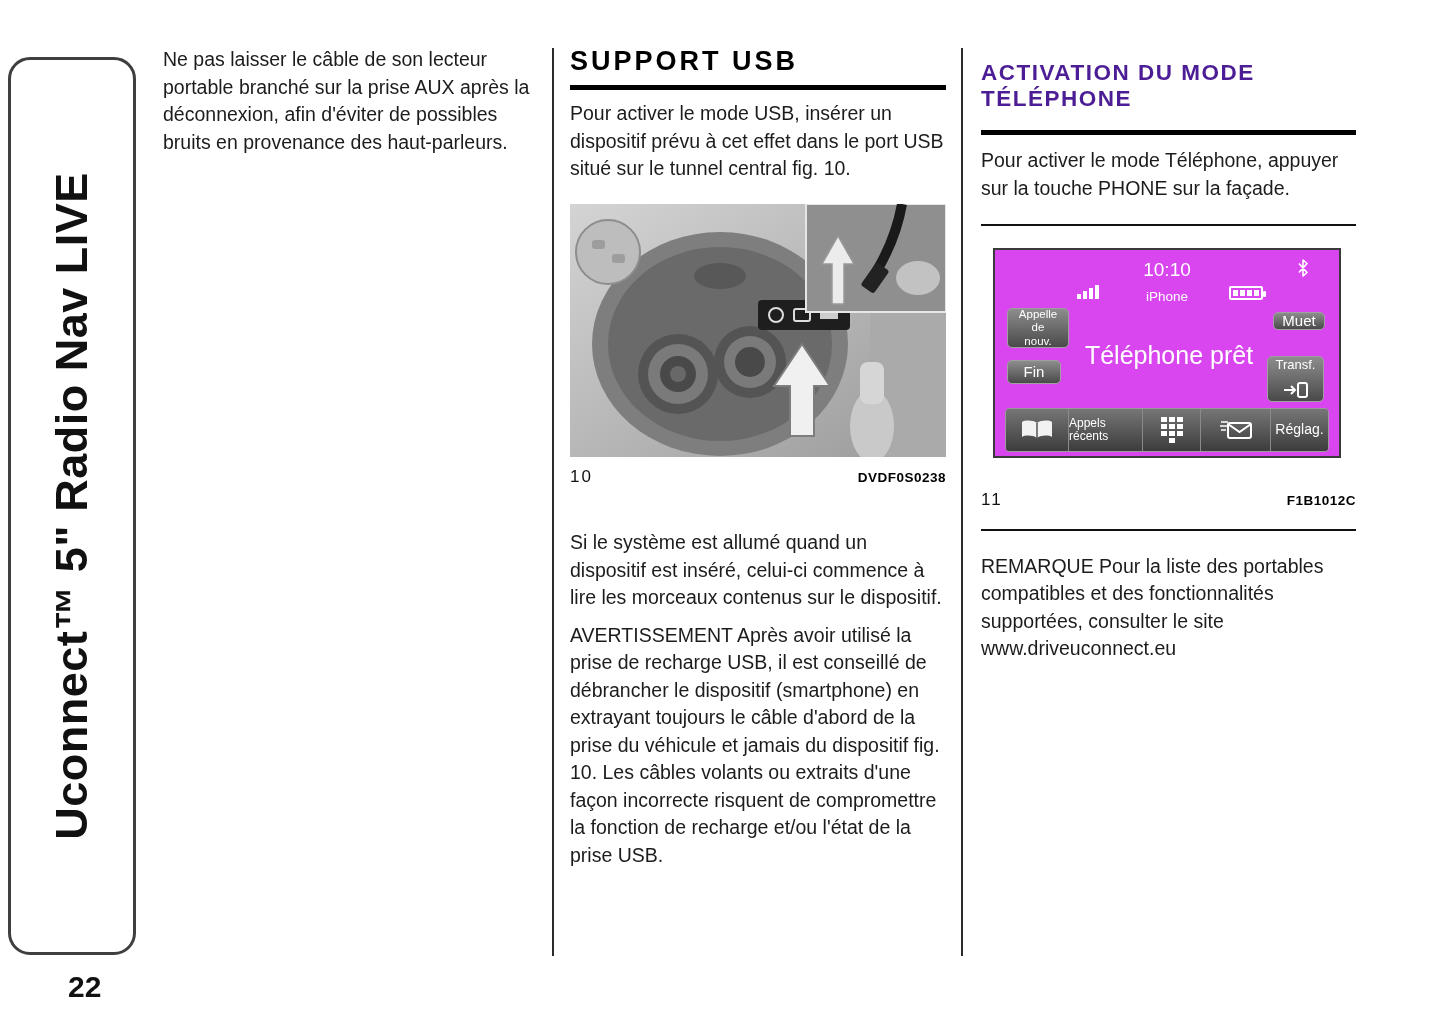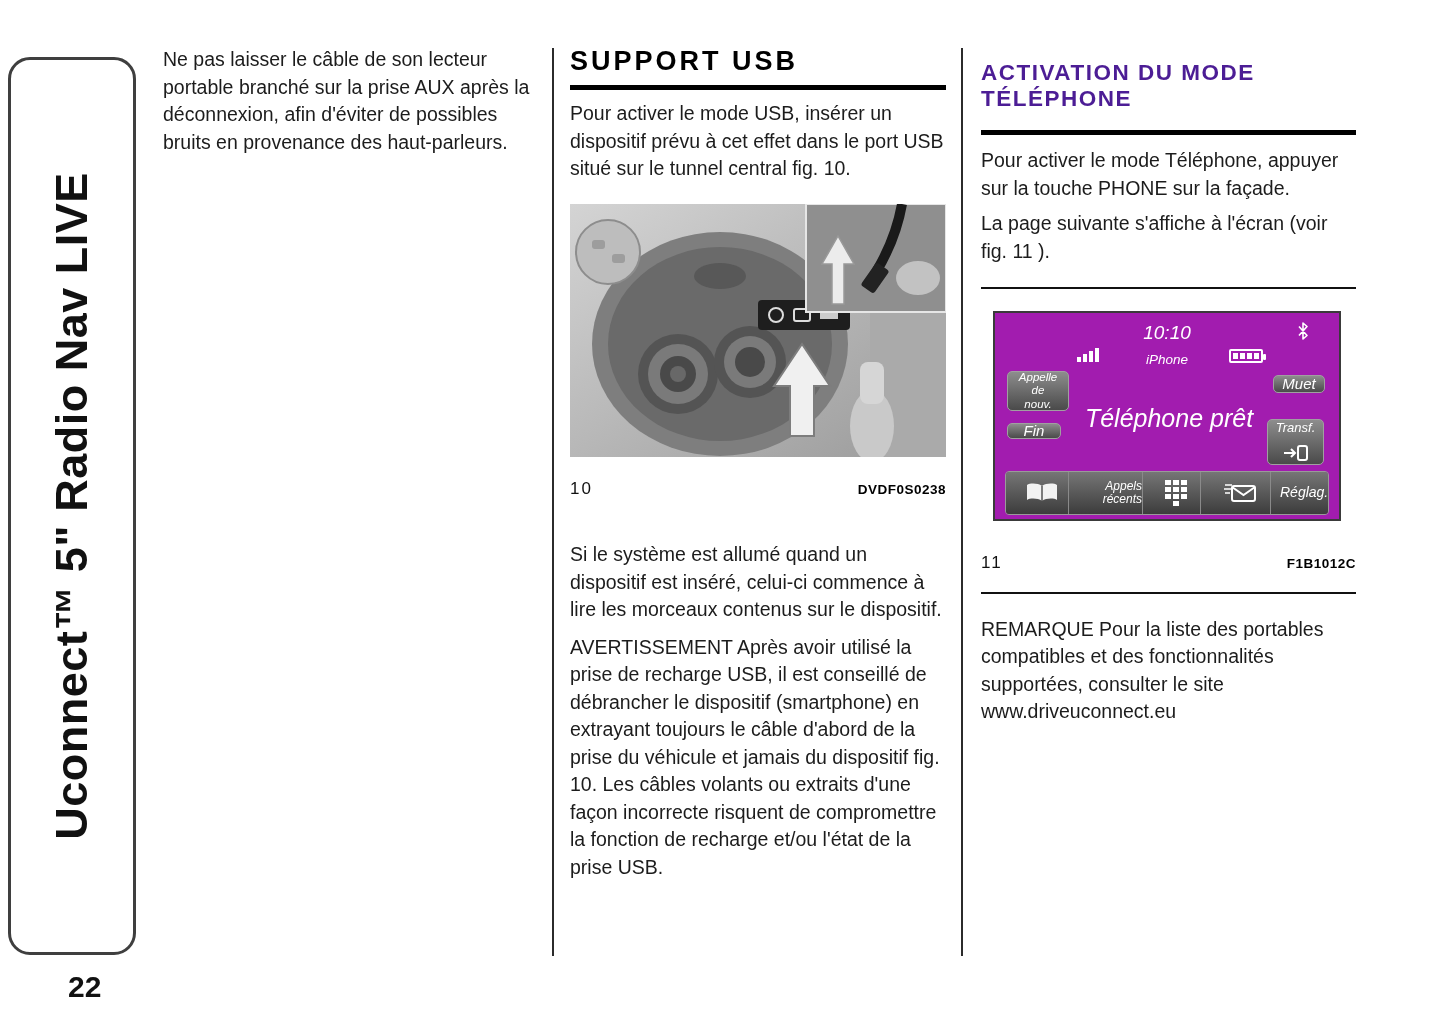"La page suivante s'affiche à" p.p { html: <p>La page suivante s'affiche à l'écran (voir fig. 11 ).</p> -> none }
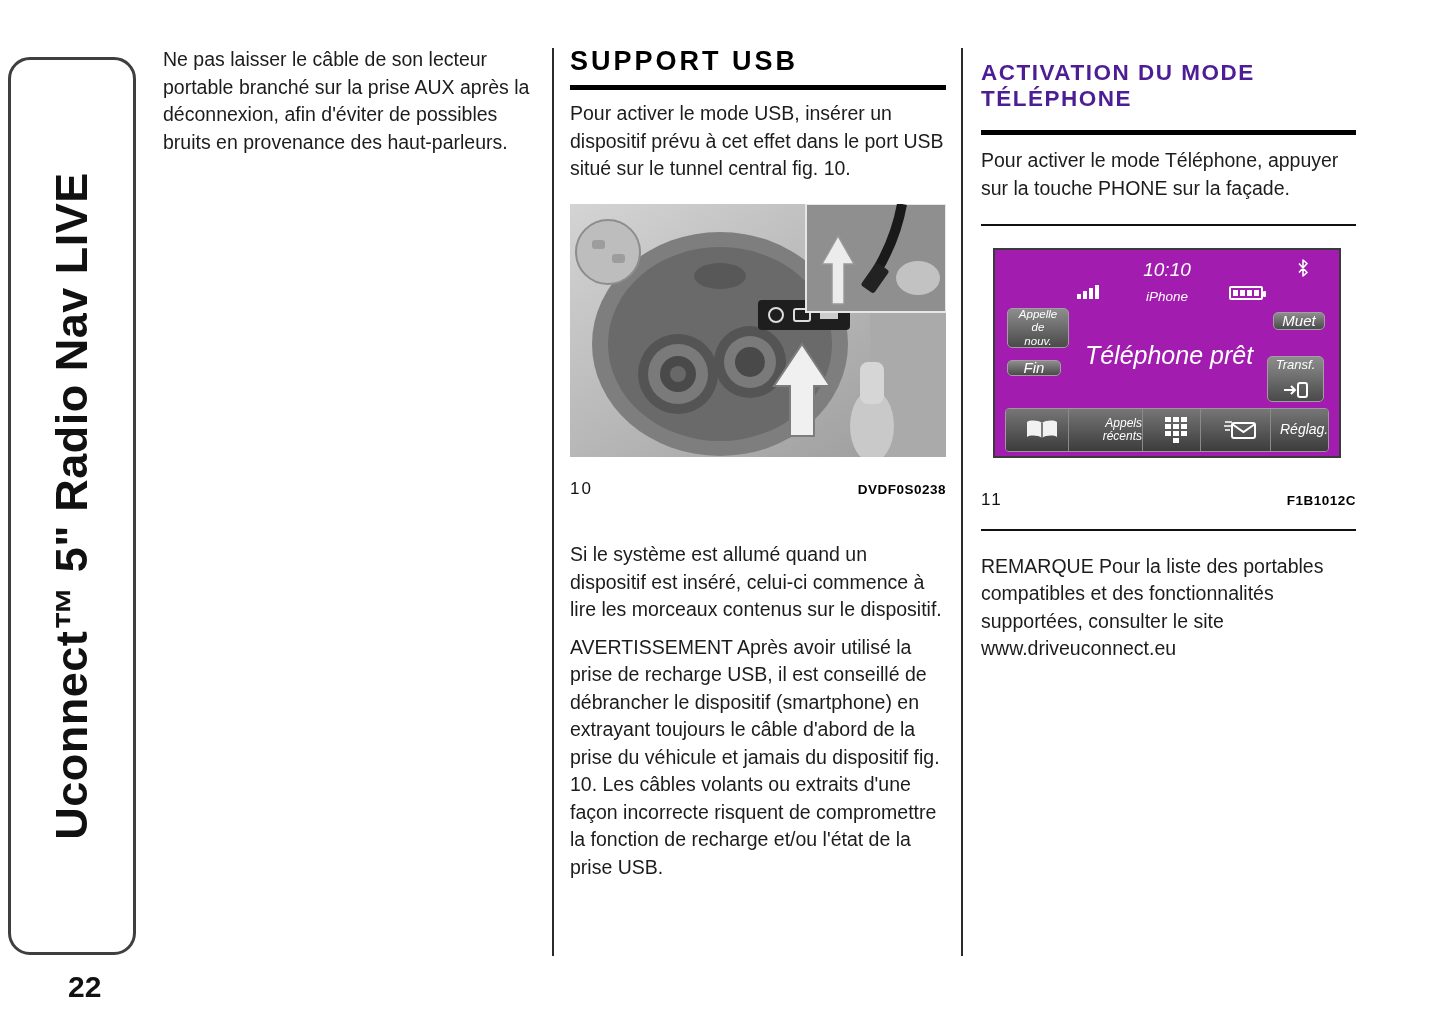"10:10" .phone { background: #a21caf -> #d946ef; font-style: italic -> none }
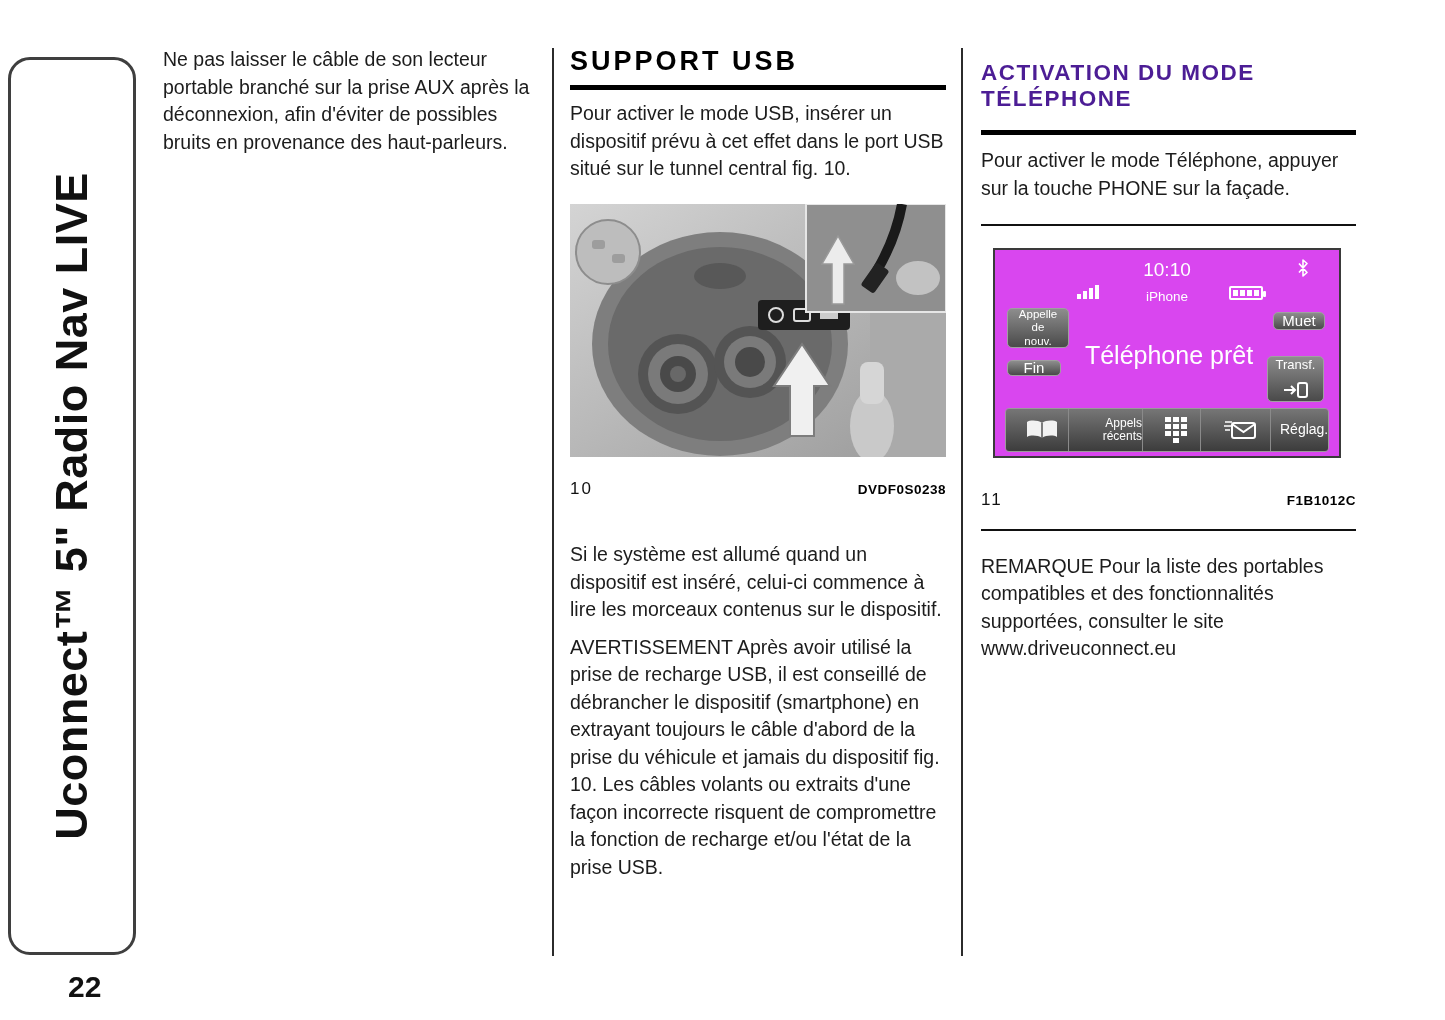"Fin" .ph-end { height: 16px -> 24px }
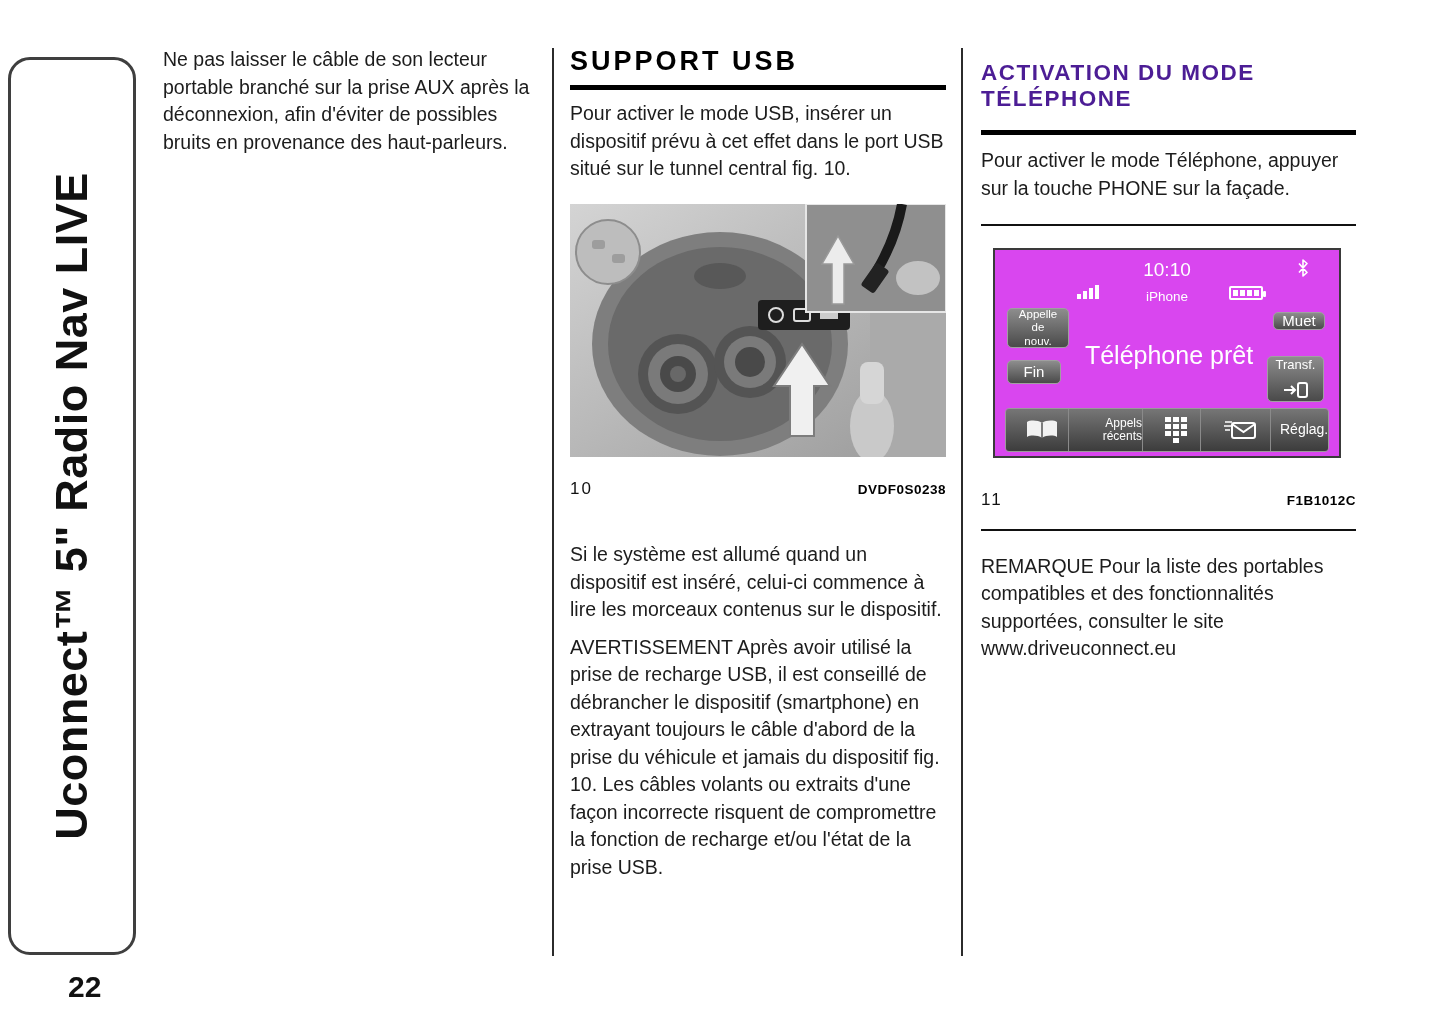"Appels récents" .ph-bot { padding-left: 9px -> none; text-align: right -> left }
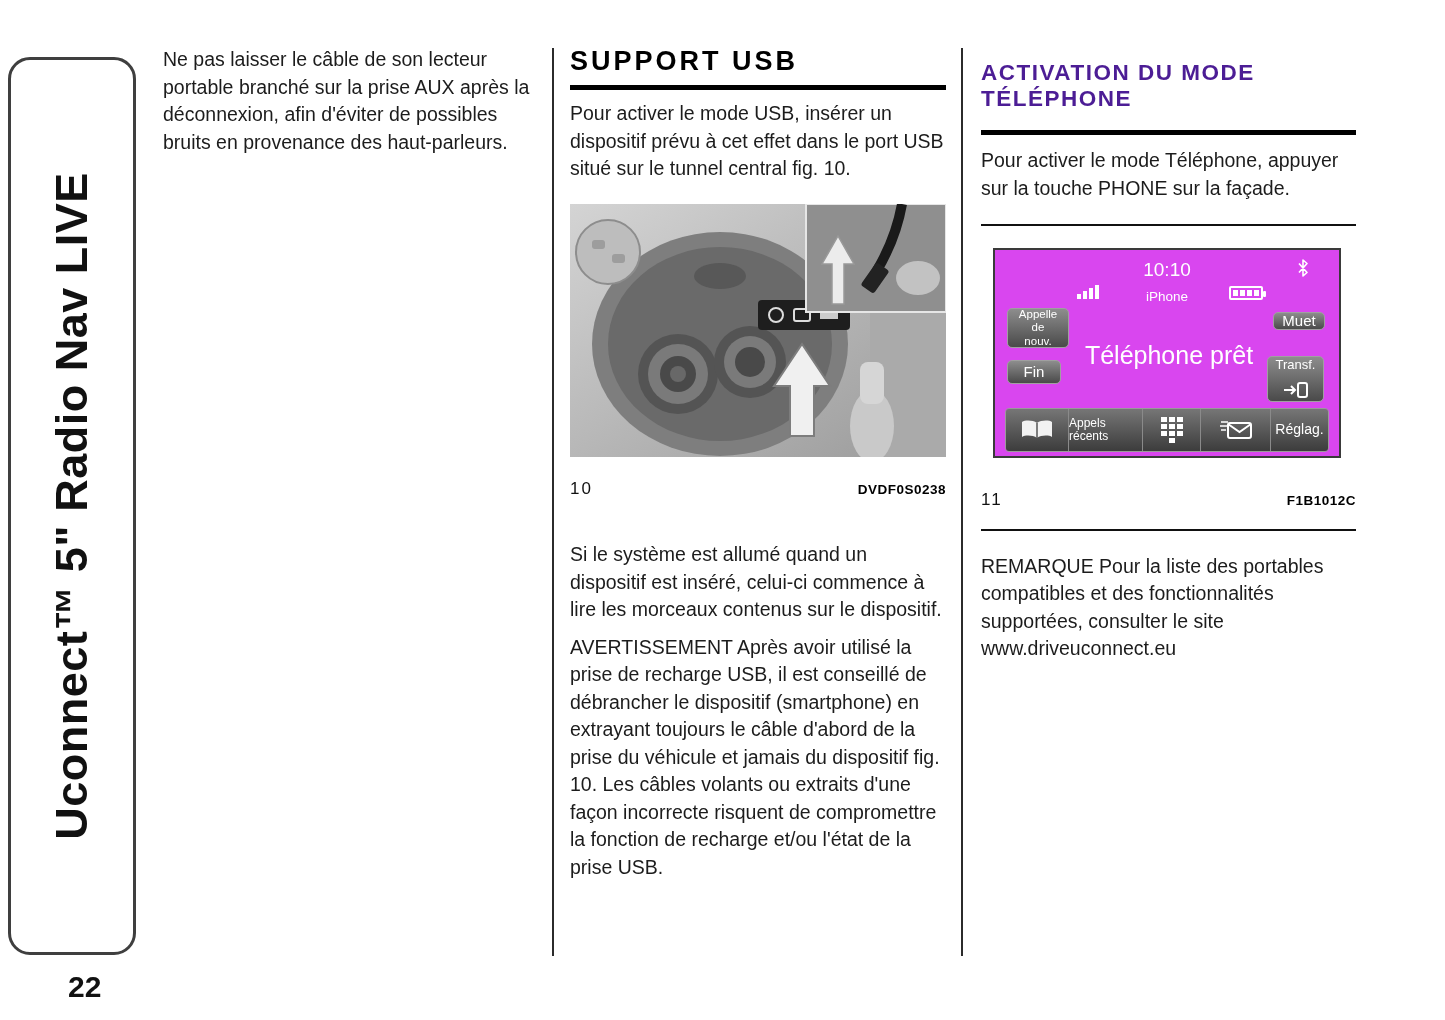"10" .figcap { margin-top: 18px -> 6px }
